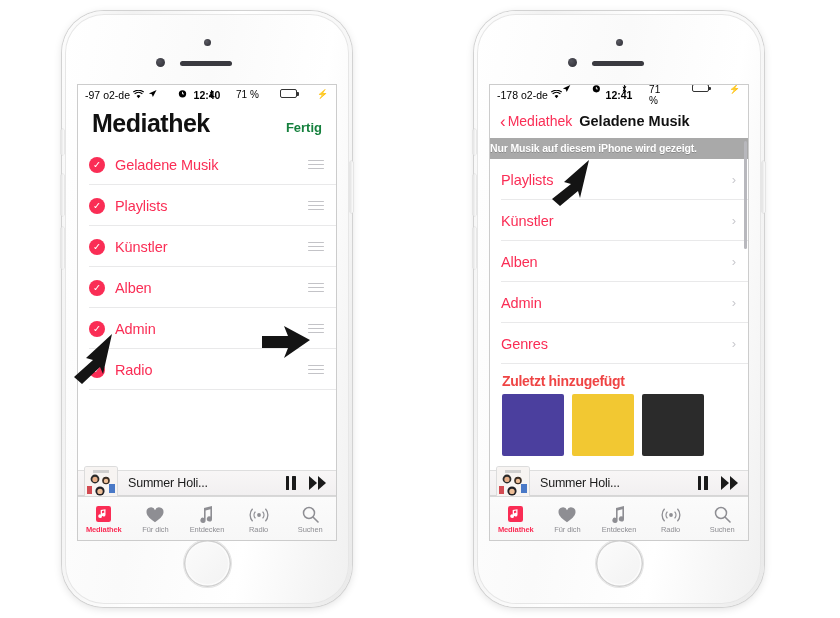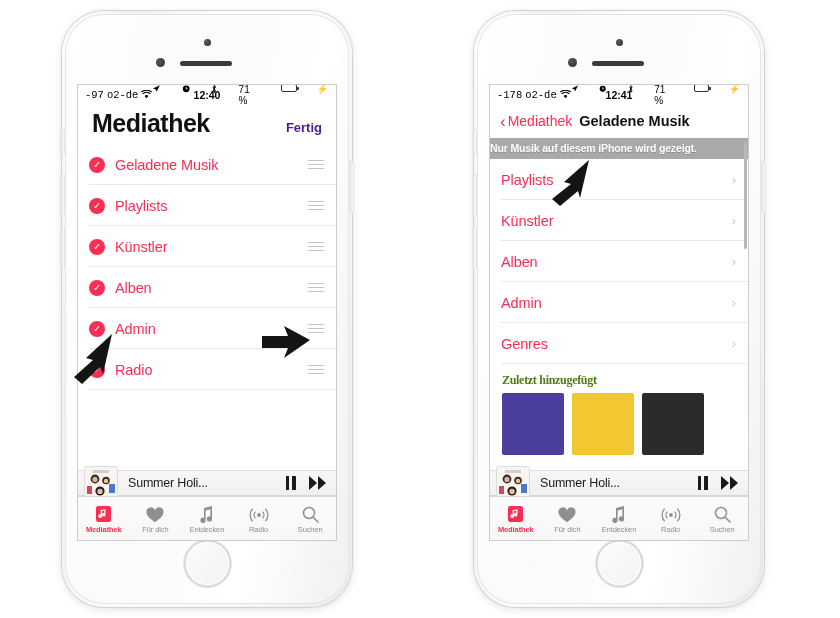"-97" .sb-left { font-family: Liberation Mono, monospace -> none }
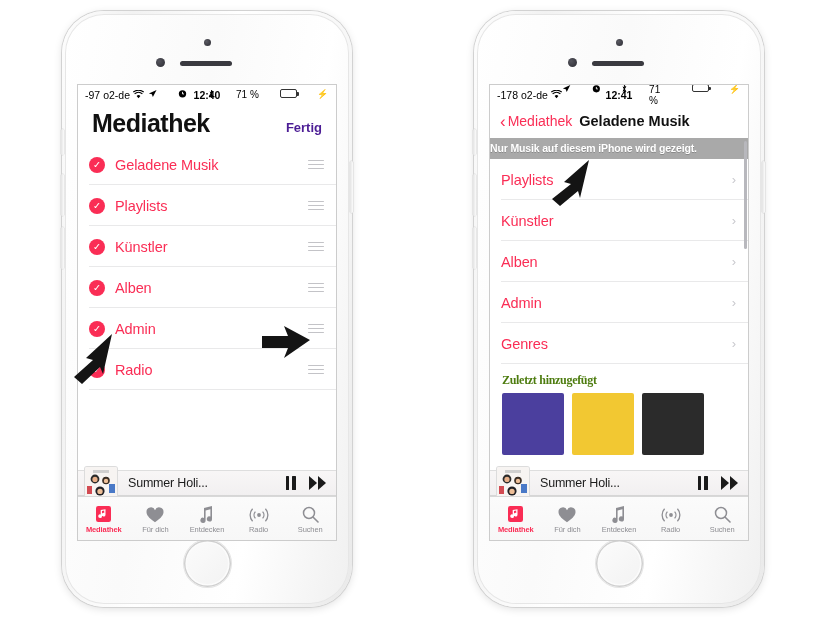"Fertig" .done-btn { color: #4c1d95 -> #15803d }
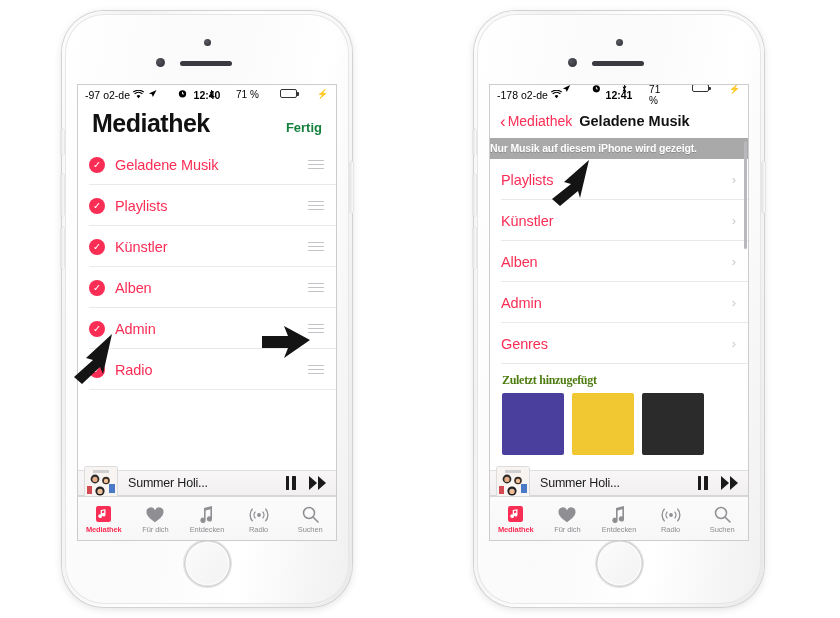"Zuletzt hinzugefügt" .section-head { color: #4d7c0f -> #ef4444; font-family: Liberation Serif, serif -> none; font-size: 12px -> 14px }
